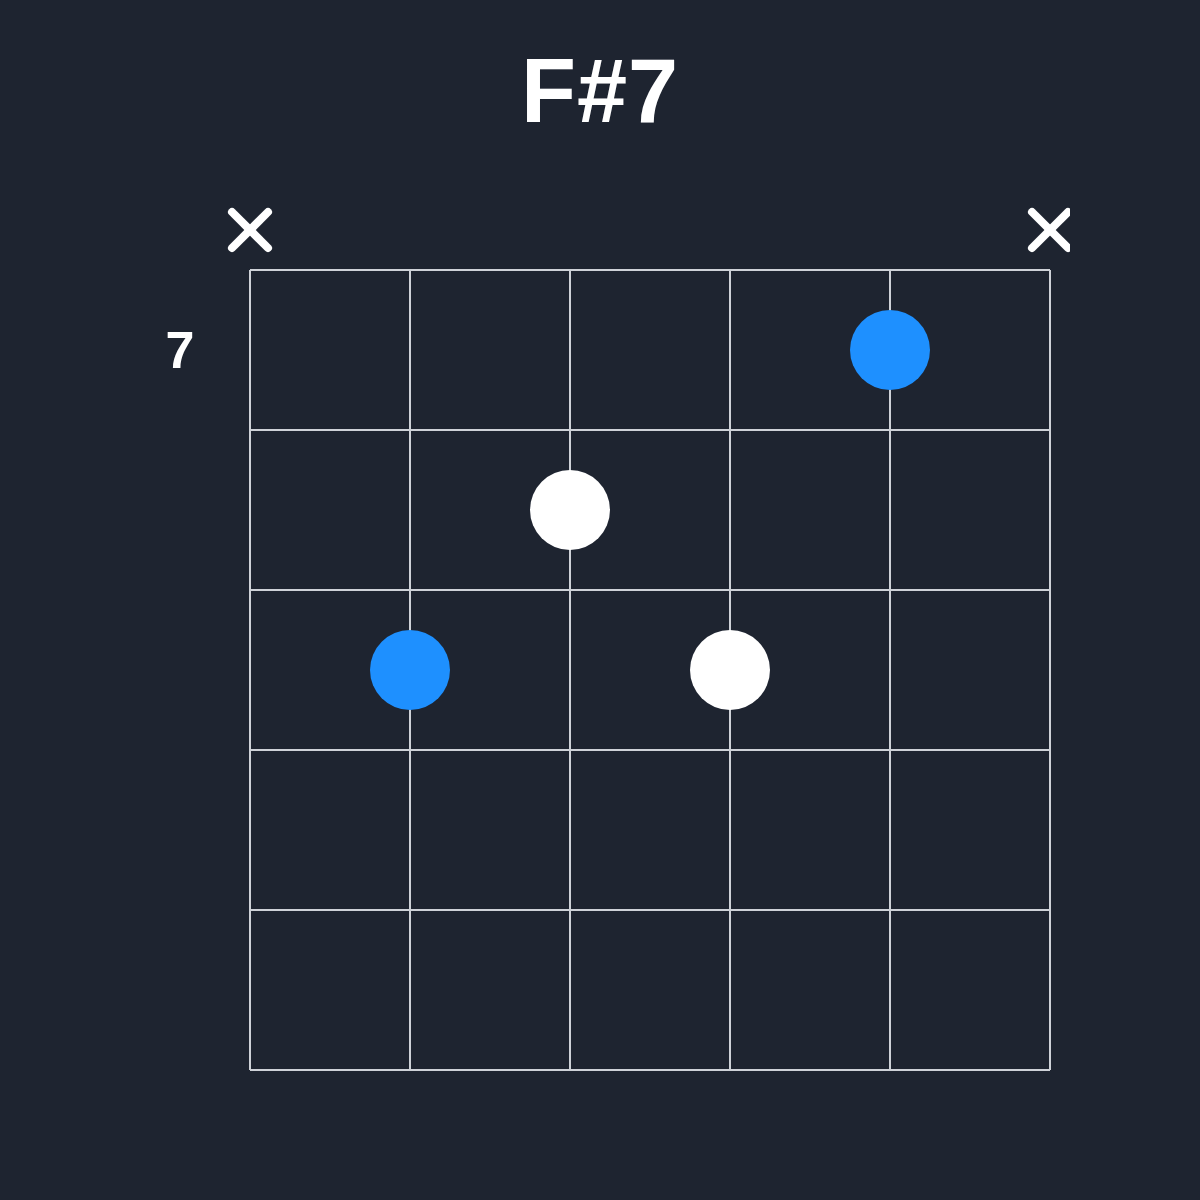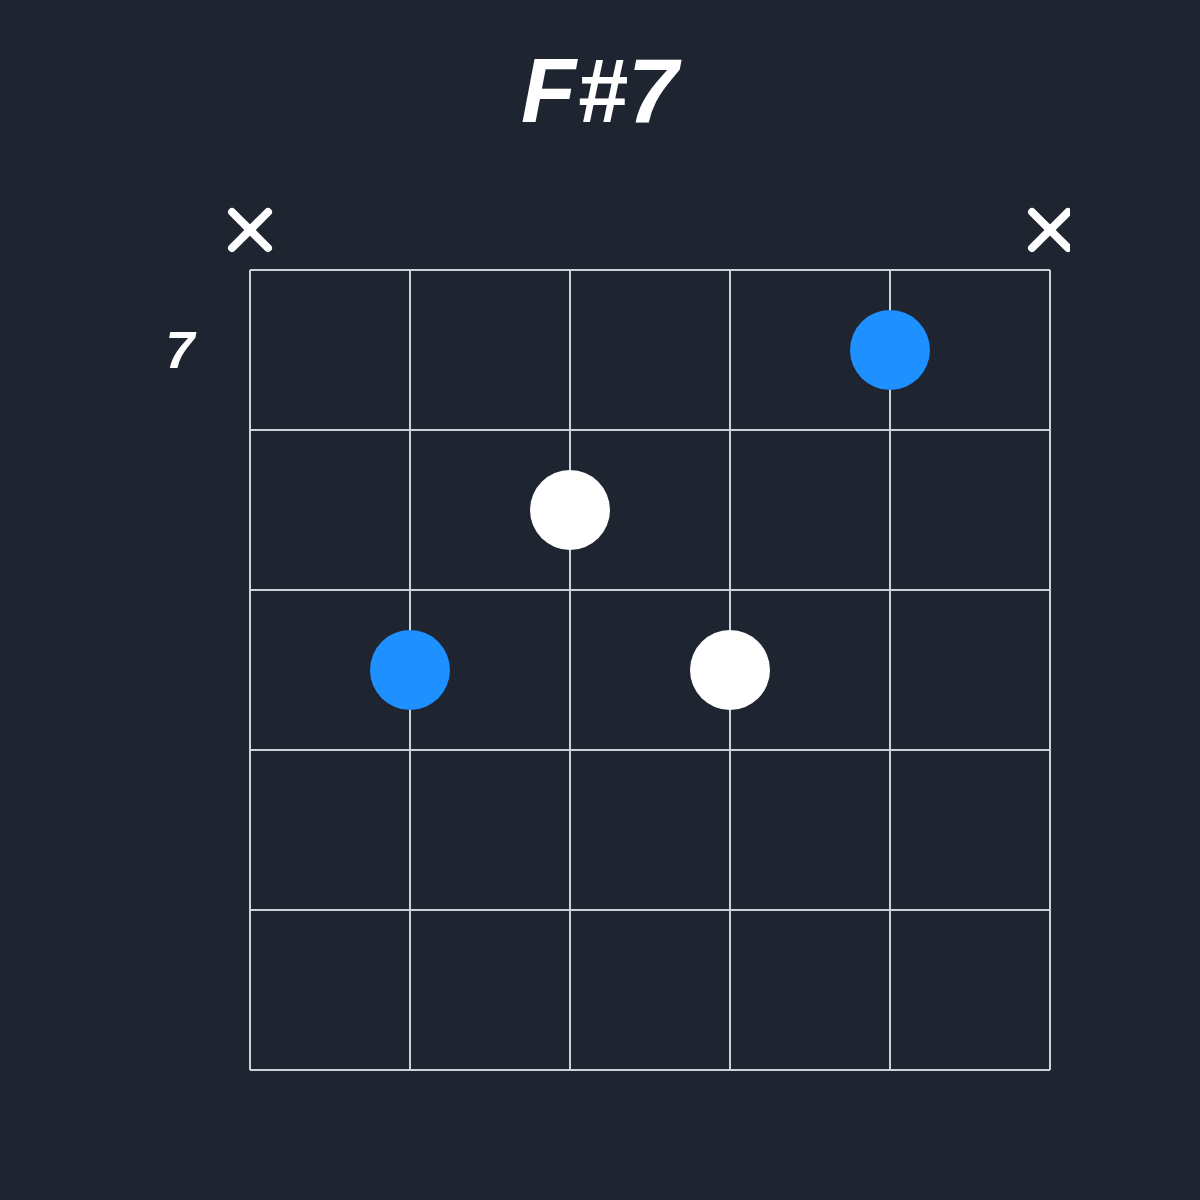"F#7" .container { font-style: italic -> none }
